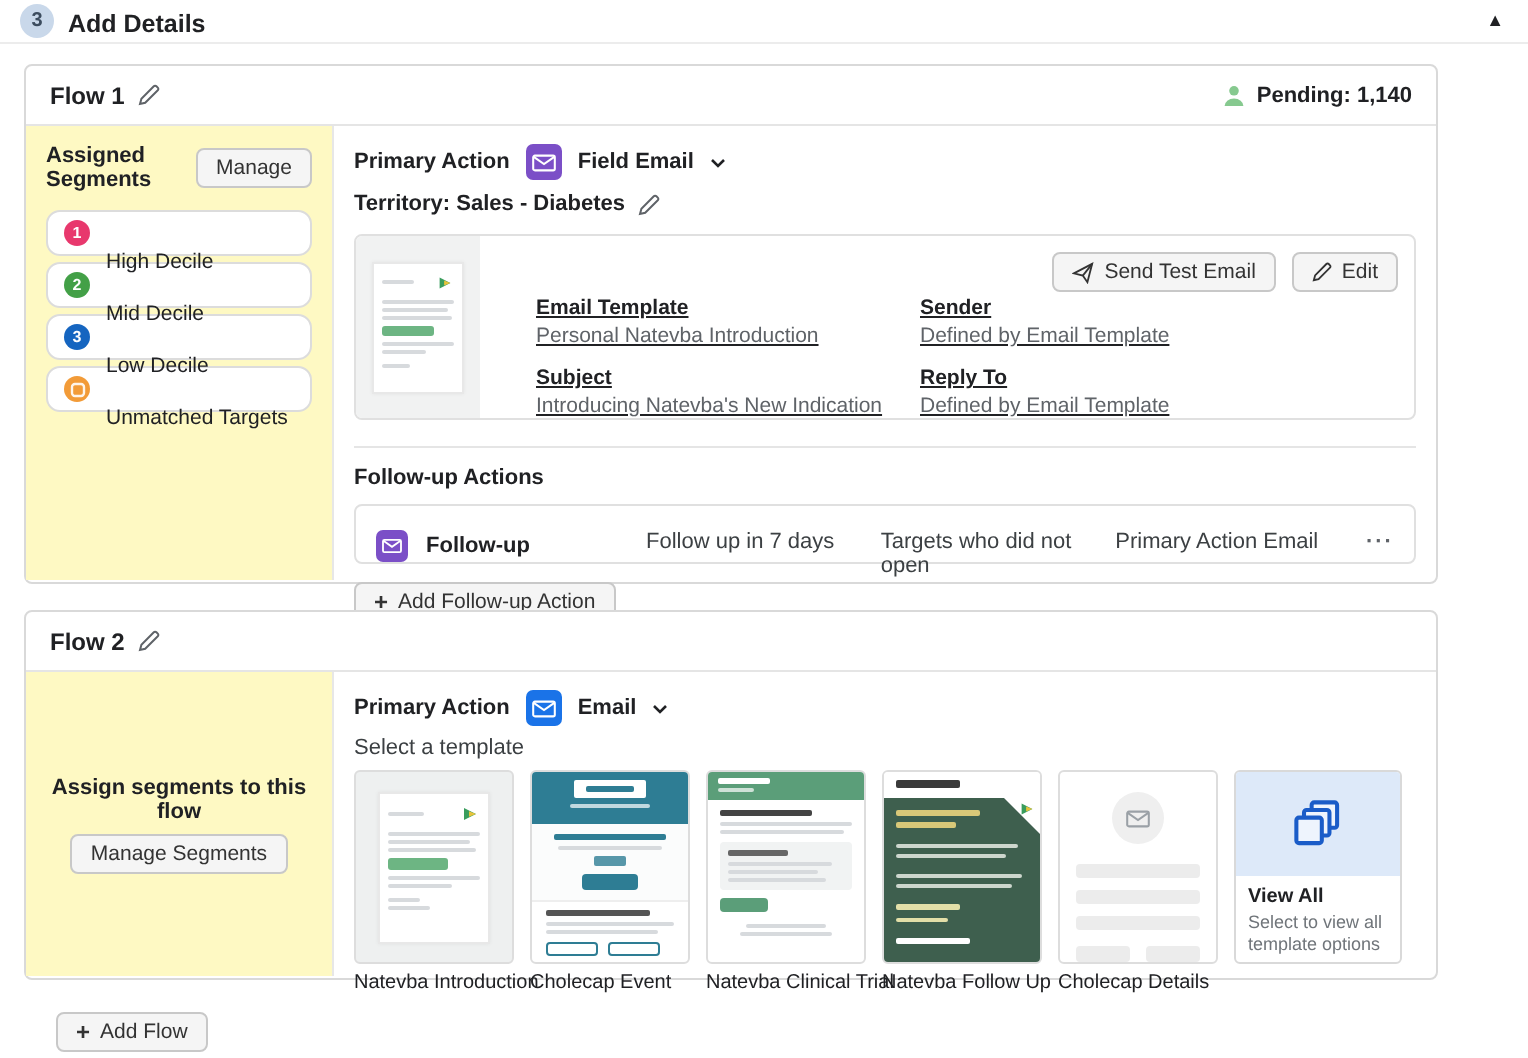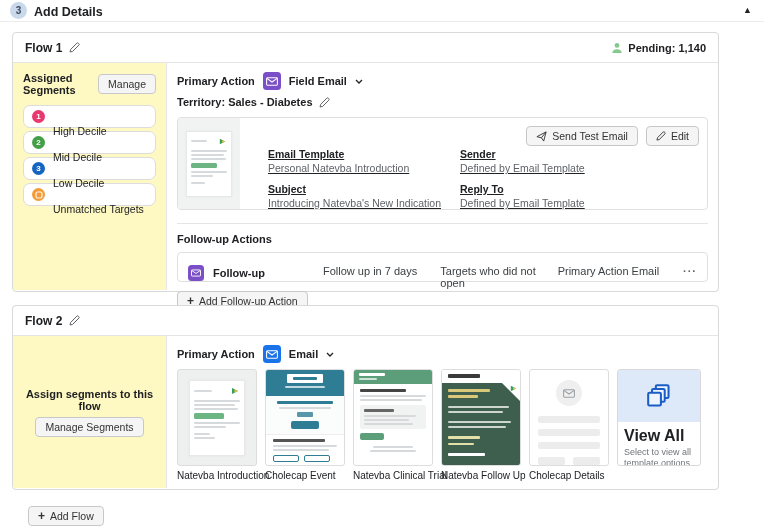"Select a template" div.select-label { html: none -> <div>Select a template</div> }
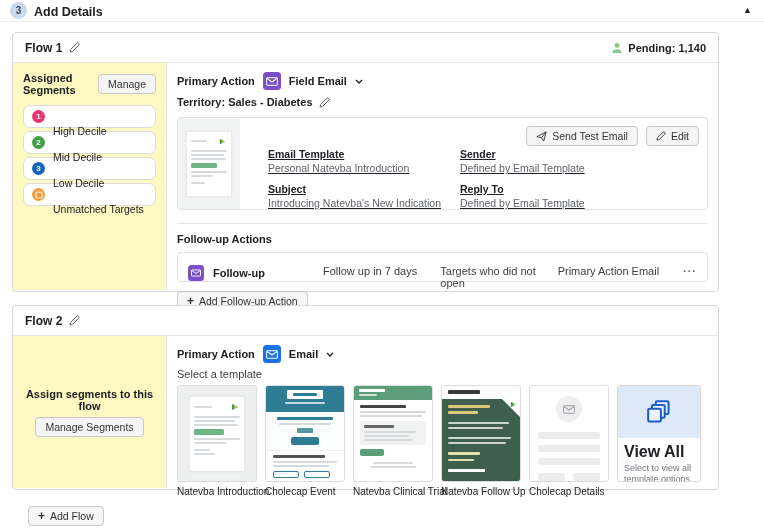"View All" .viewall-title { font-size: 16px -> 10px }
